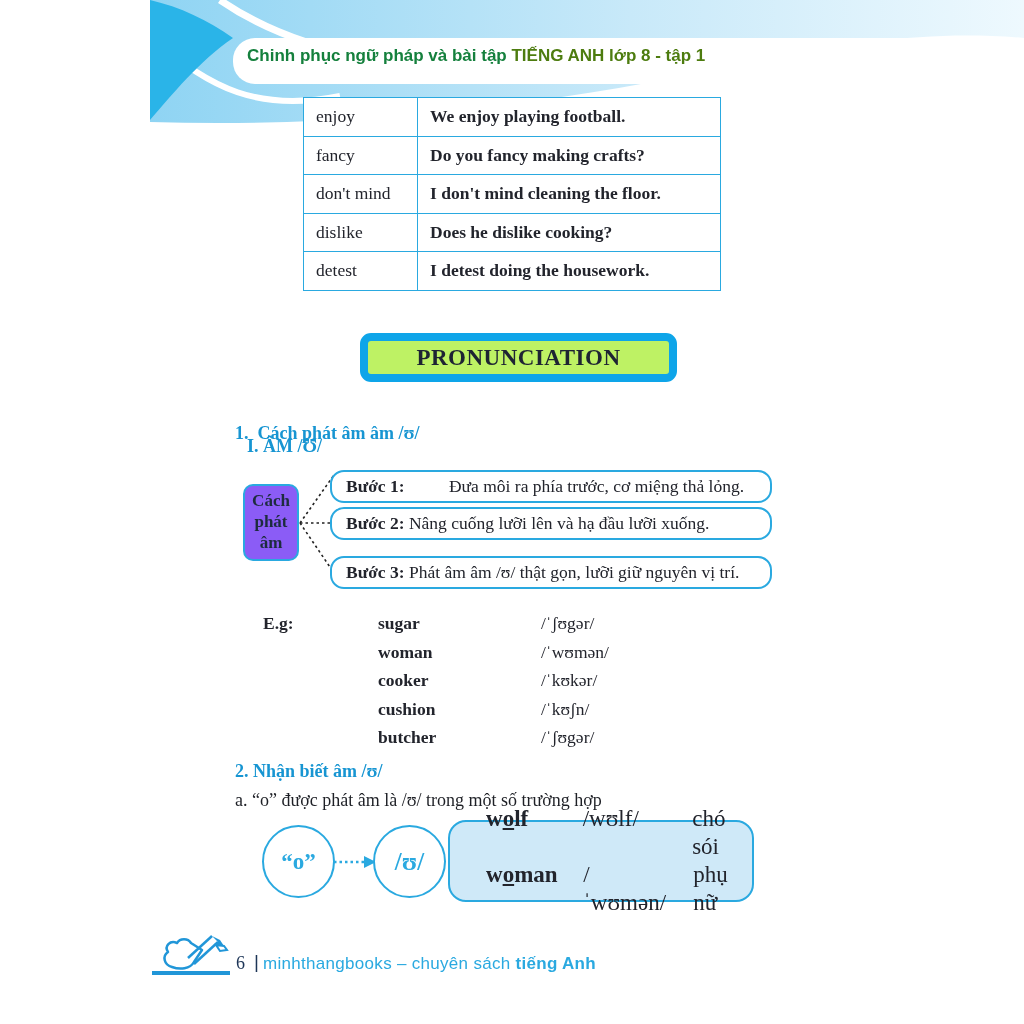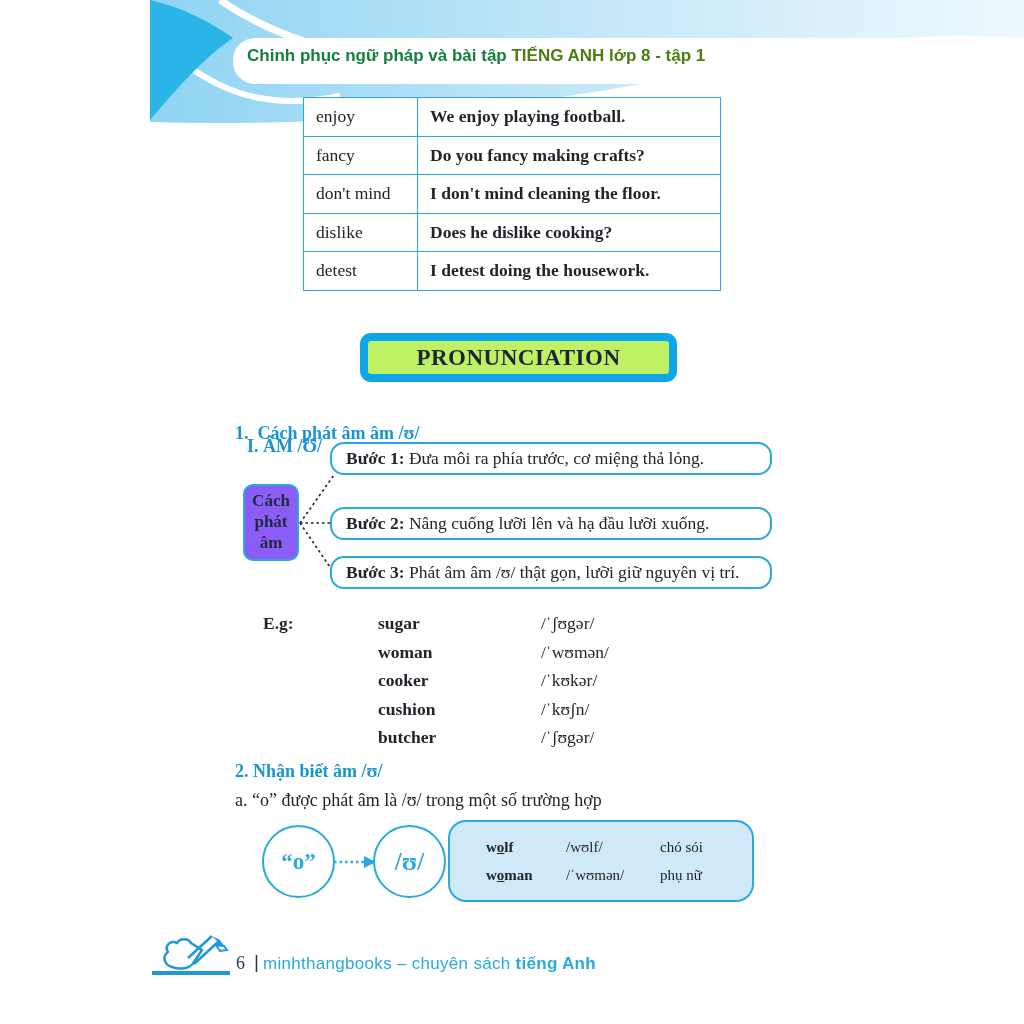"Bước 1:" div.abs { top: 442px -> 470px }
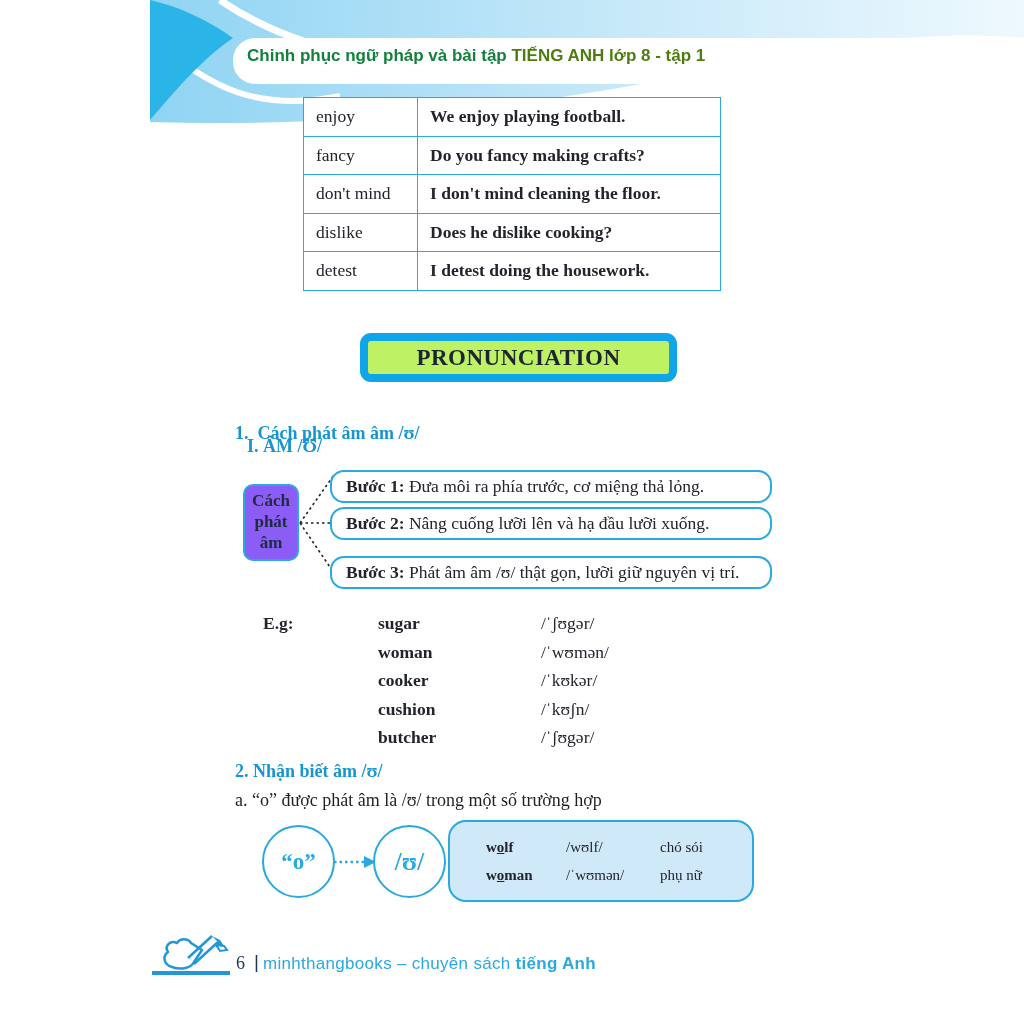"Đưa môi ra phía trước," span { margin-left: none -> 40px }
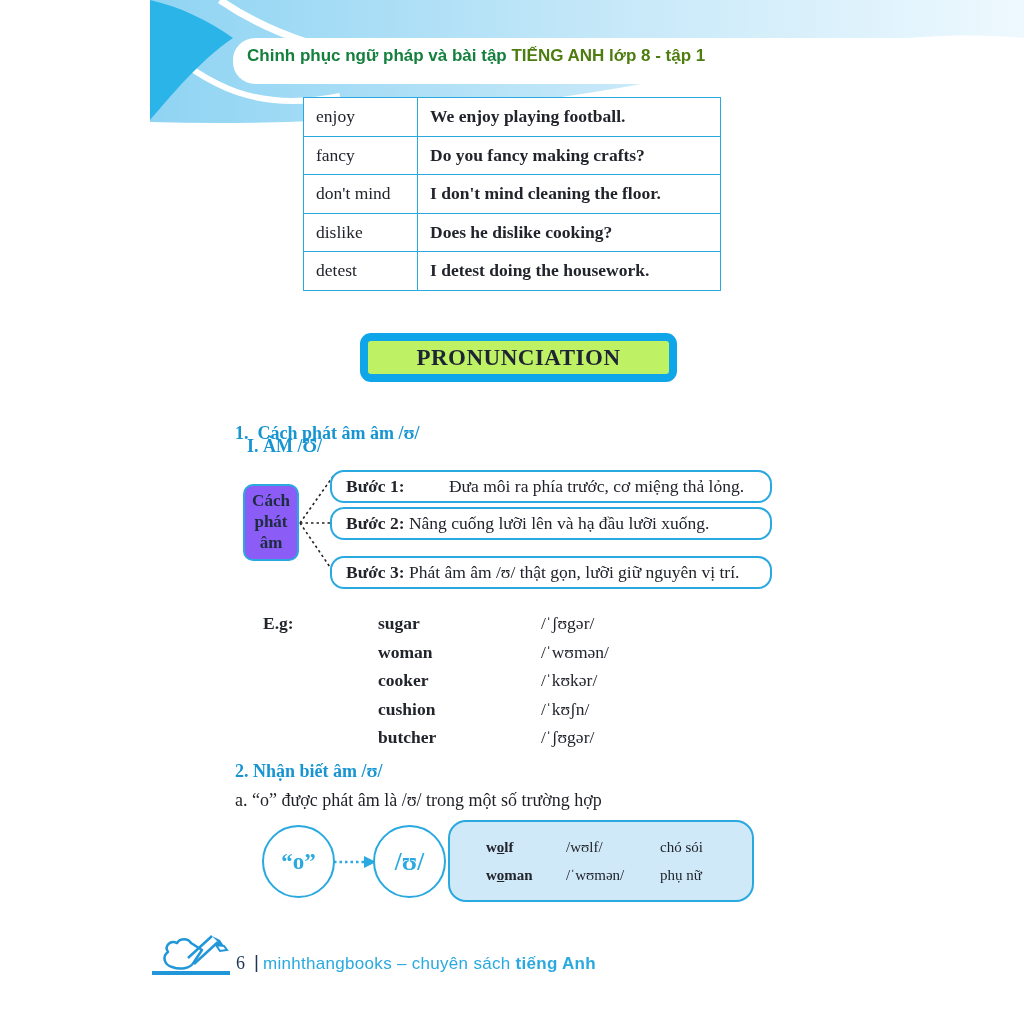"wolf" .rule-row { font-size: 15px -> 23px; gap: none -> 24px }
